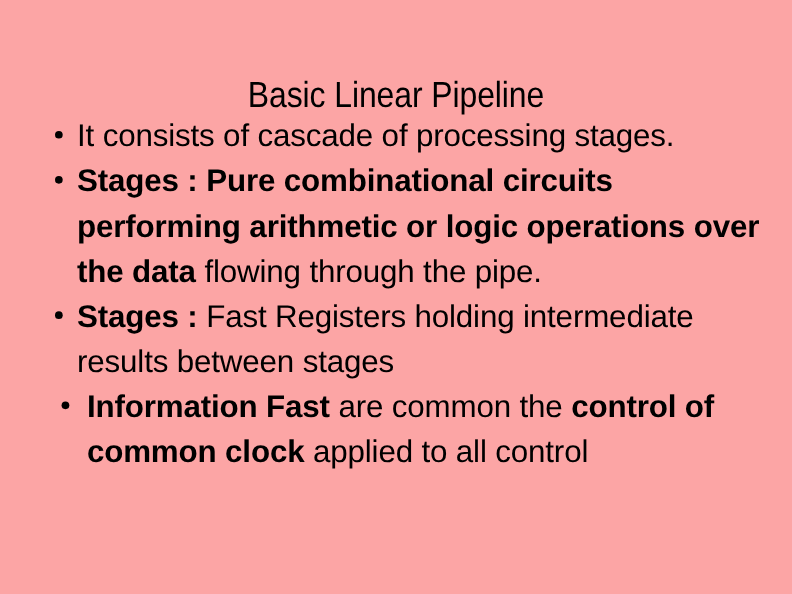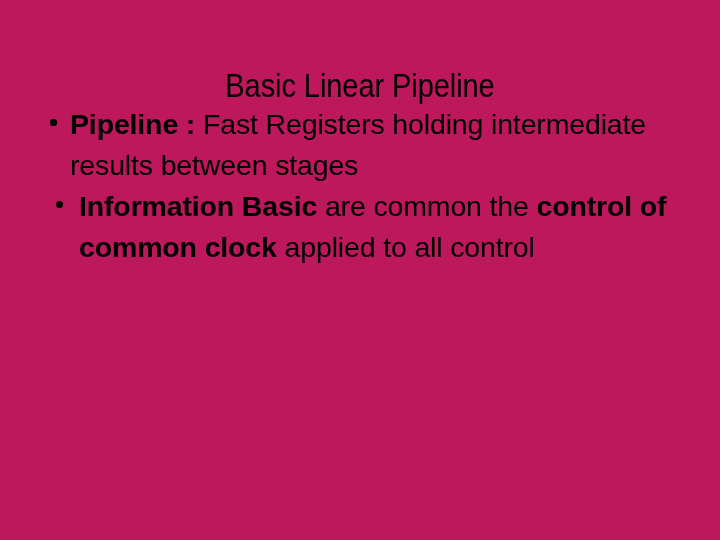"Basic Linear Pipeline" .slide { background: #be185d -> #fca5a5 }
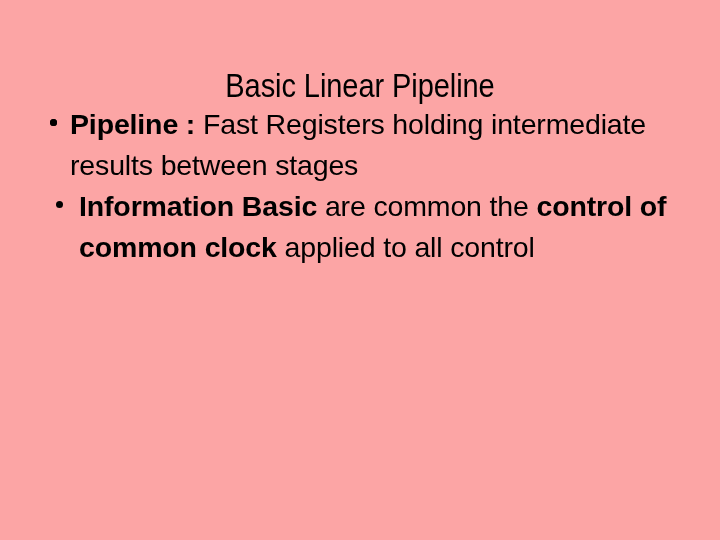"It consists of cascade of" span.text-wrap { html: none -> <span><span>It consists of cascade of processing stages.</span></span> }
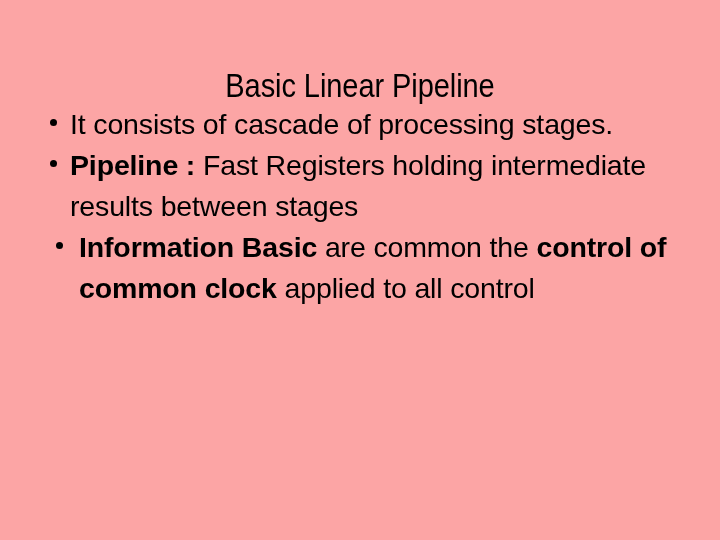"Stages : Pure combinational circuits" li.bullet-item { html: none -> <li><span></span><span><span>Stages : Pure combinational circuits performing arithmetic or logic operations over the data</span><span> flowing through the pipe.</span></span></li> }
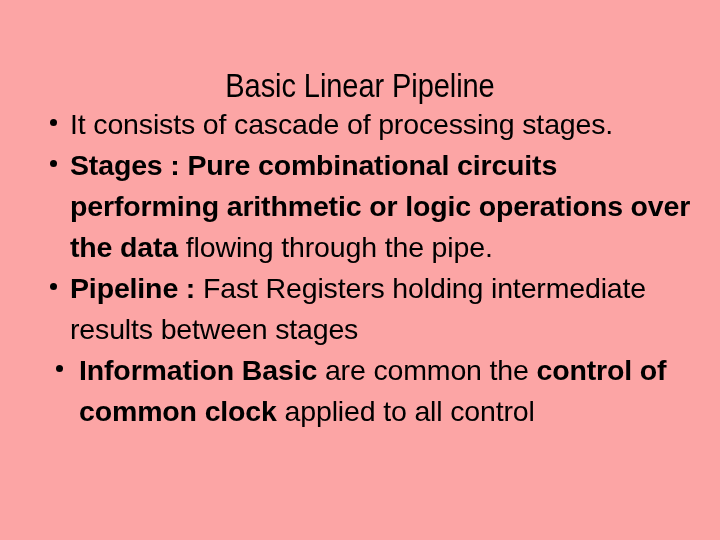"Pipeline :" span.run-bold { text: Pipeline -> Stages }
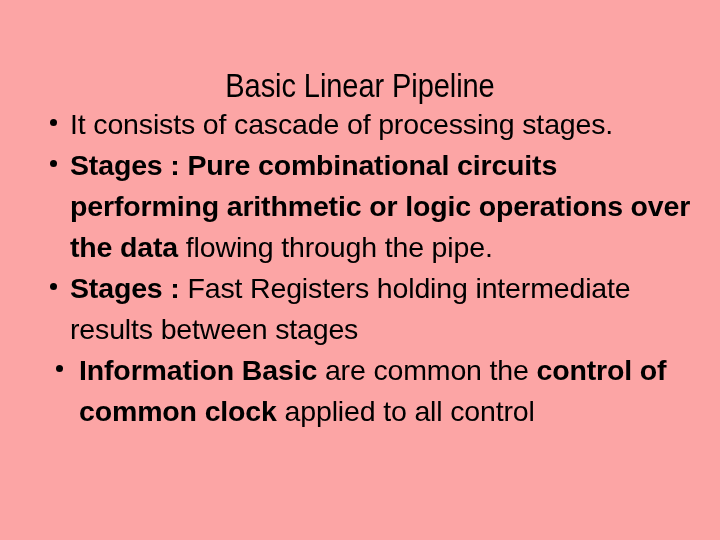"Information Basic" span.run-bold { text: Basic -> Fast }
